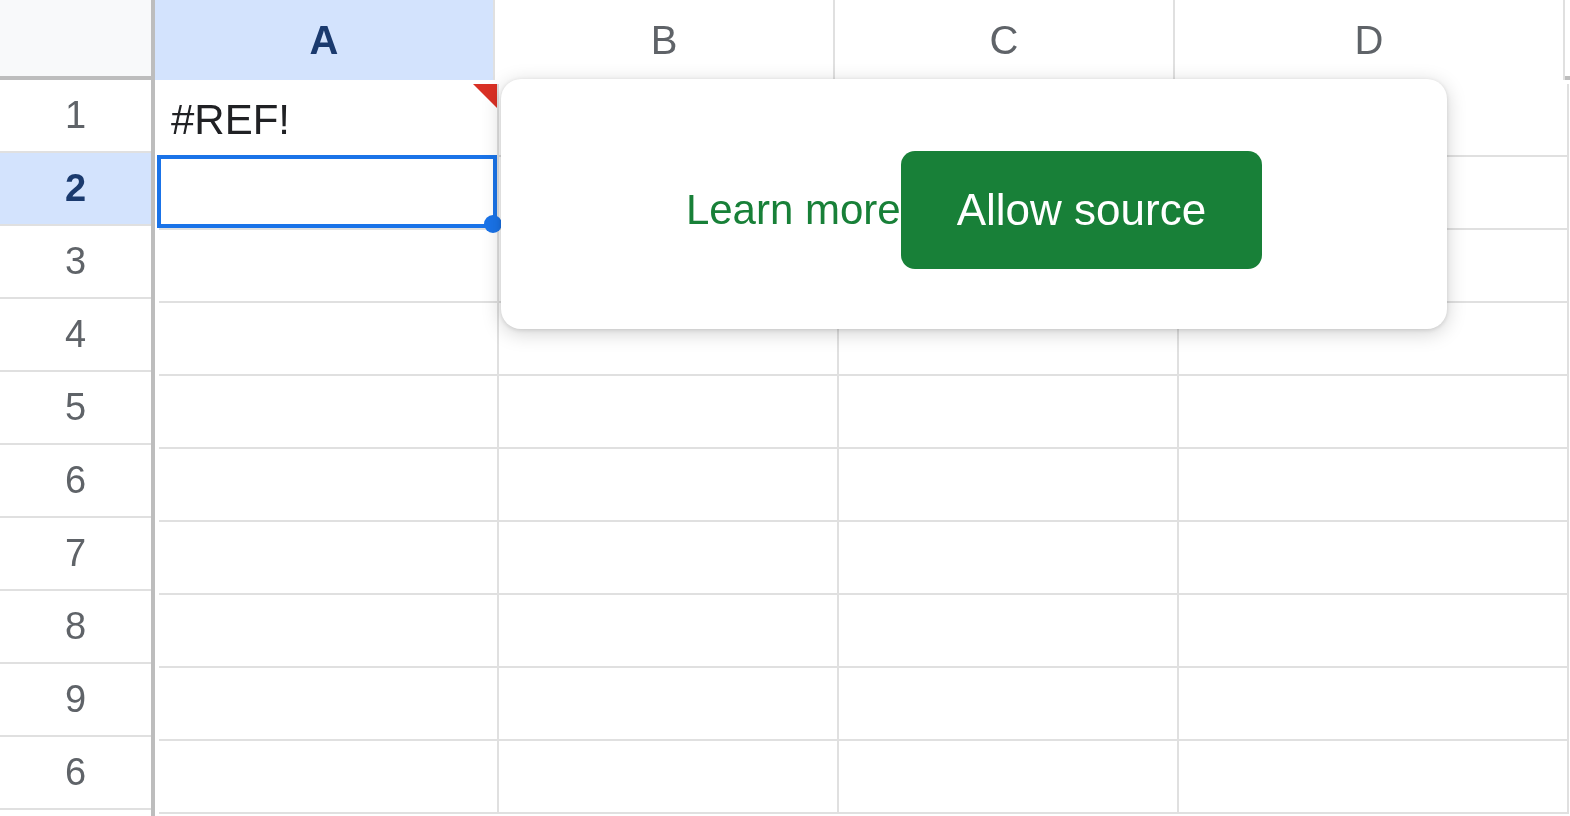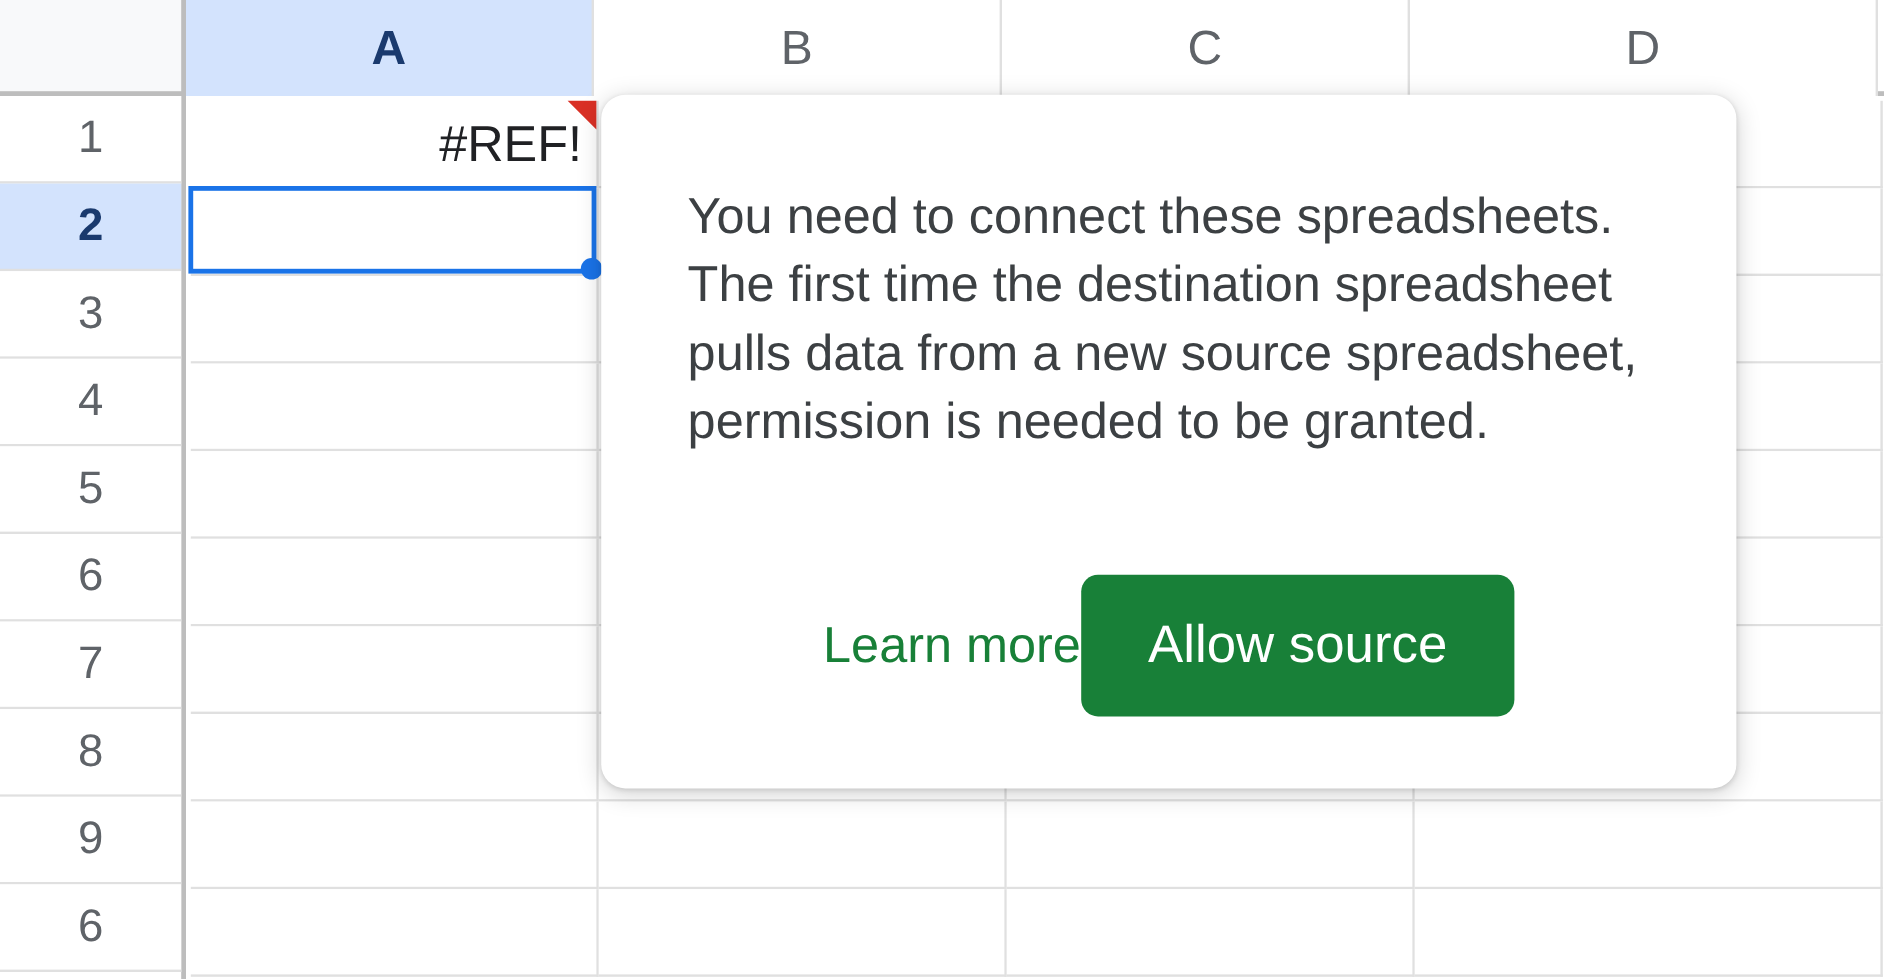"#REF!" .cell.a1 { justify-content: flex-end -> flex-start }
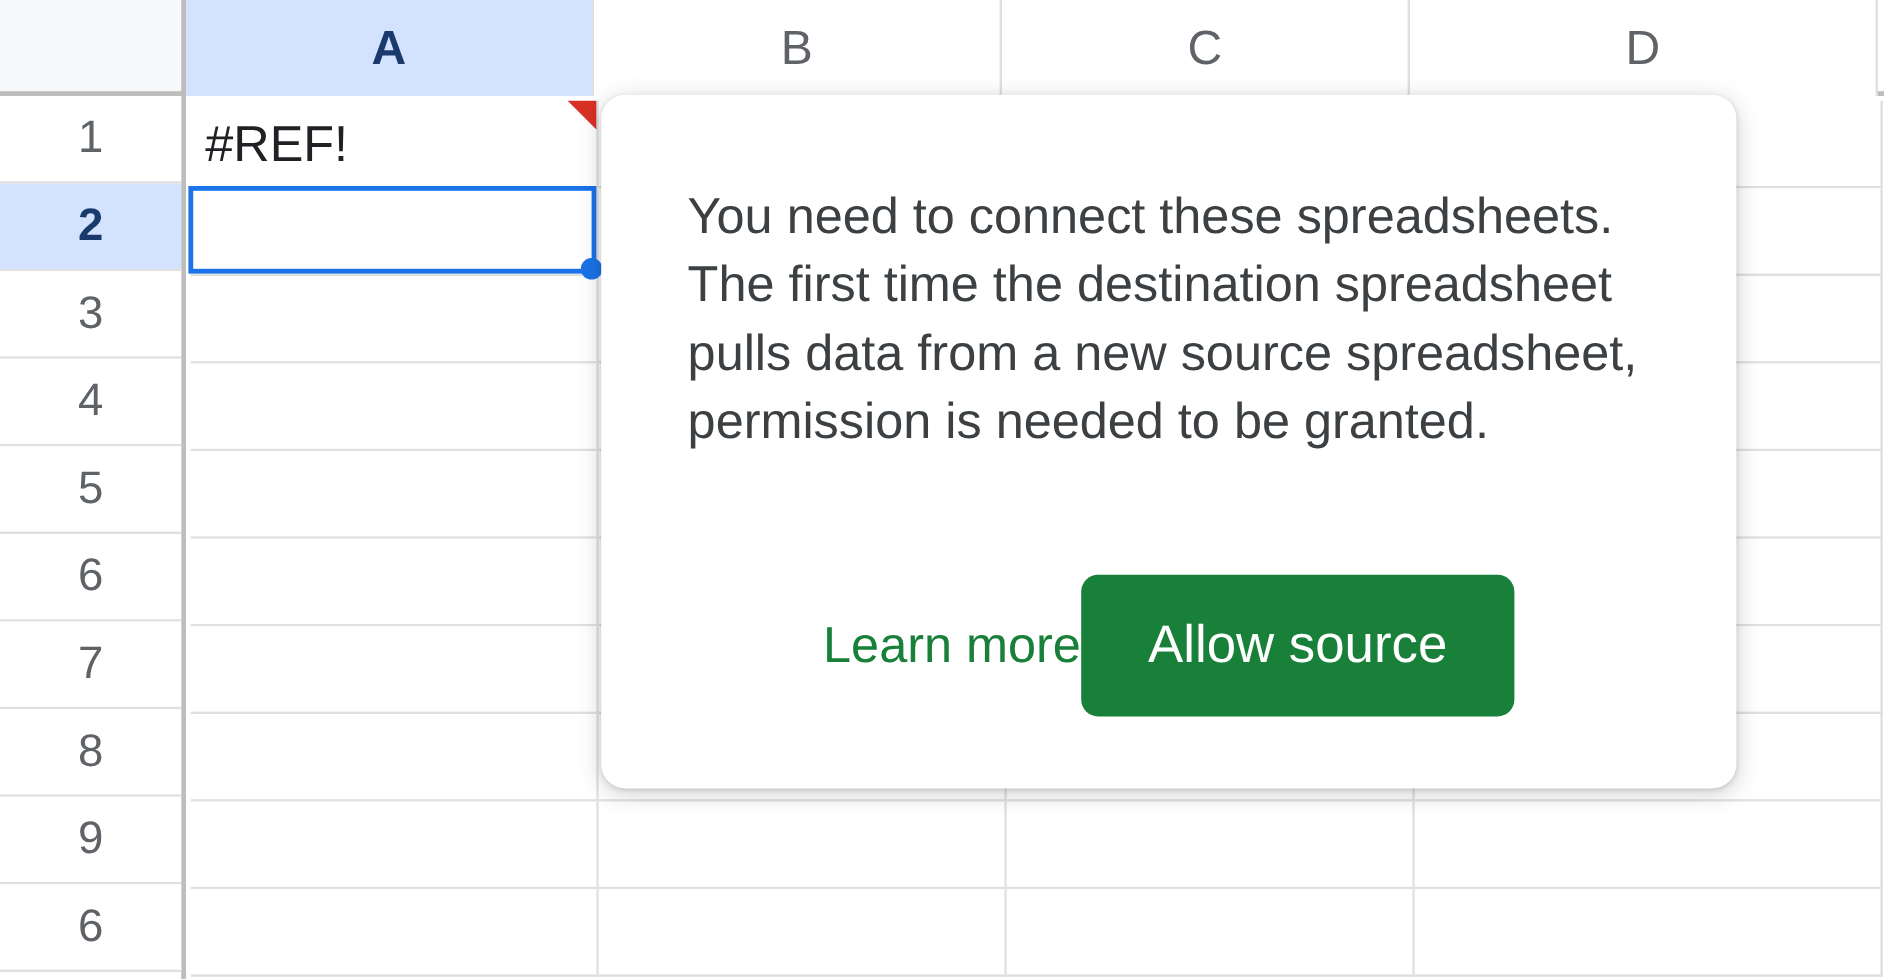"You need to connect these" div.popup-message { html: <div>You need to connect these spreadsheets. The first time the destination spreadsheet pulls data from a new source spreadsheet, permission is needed to be granted.</div> -> none }
